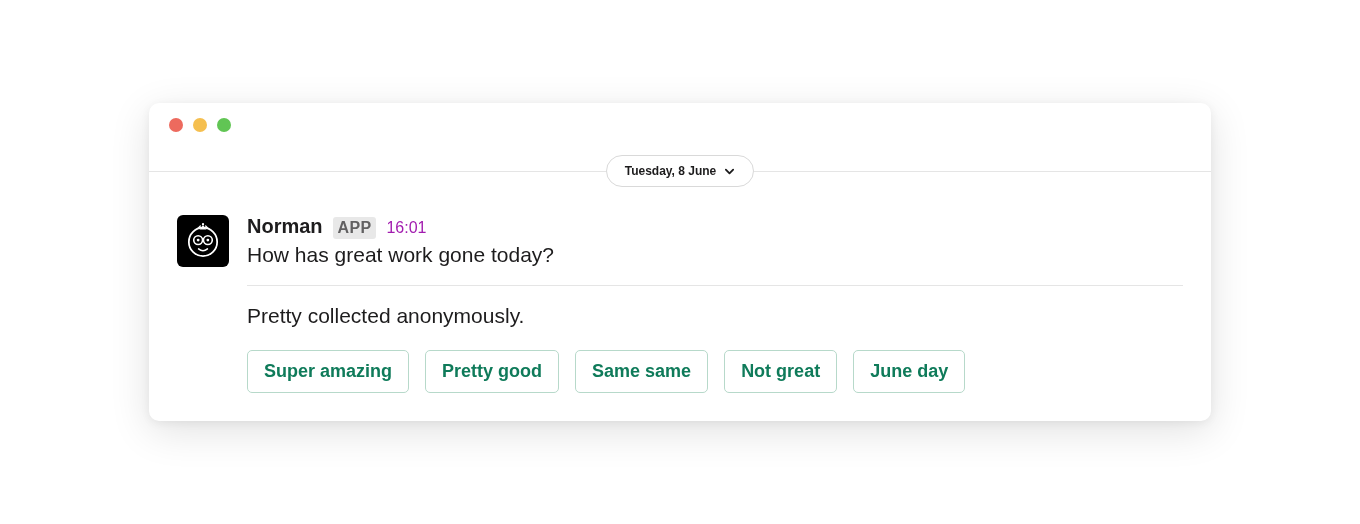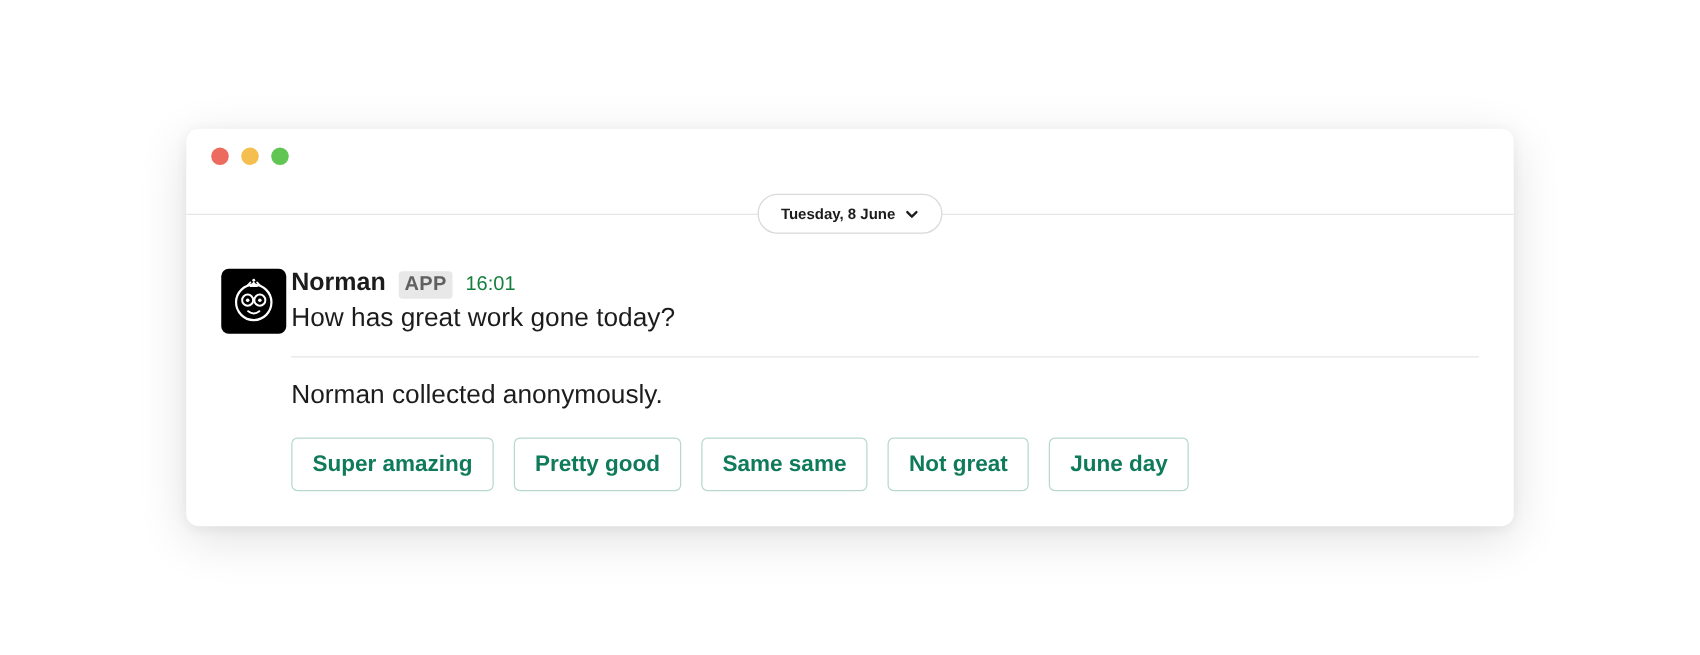"Norman" .message { gap: 4px -> 18px }
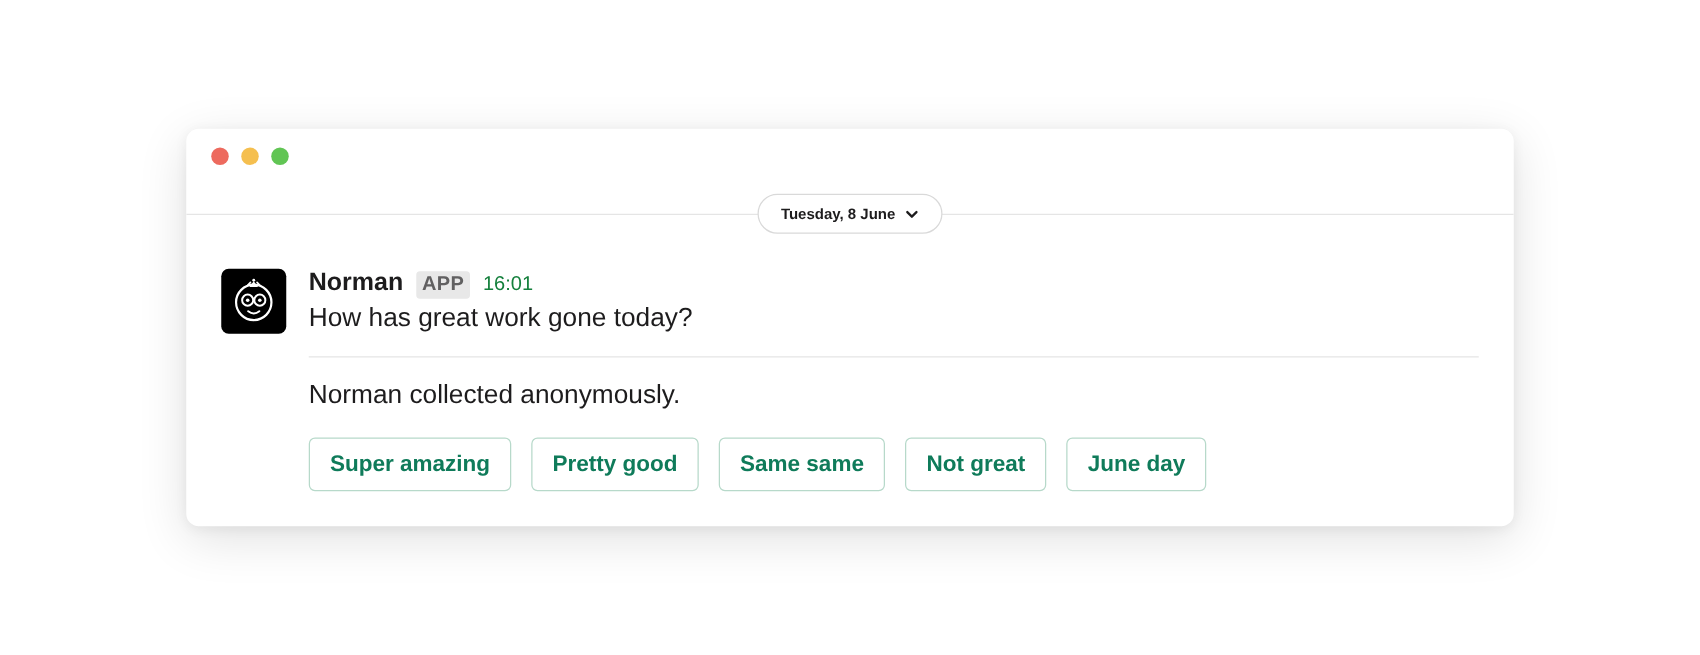"16:01" .timestamp { color: #15803d -> #a21caf }
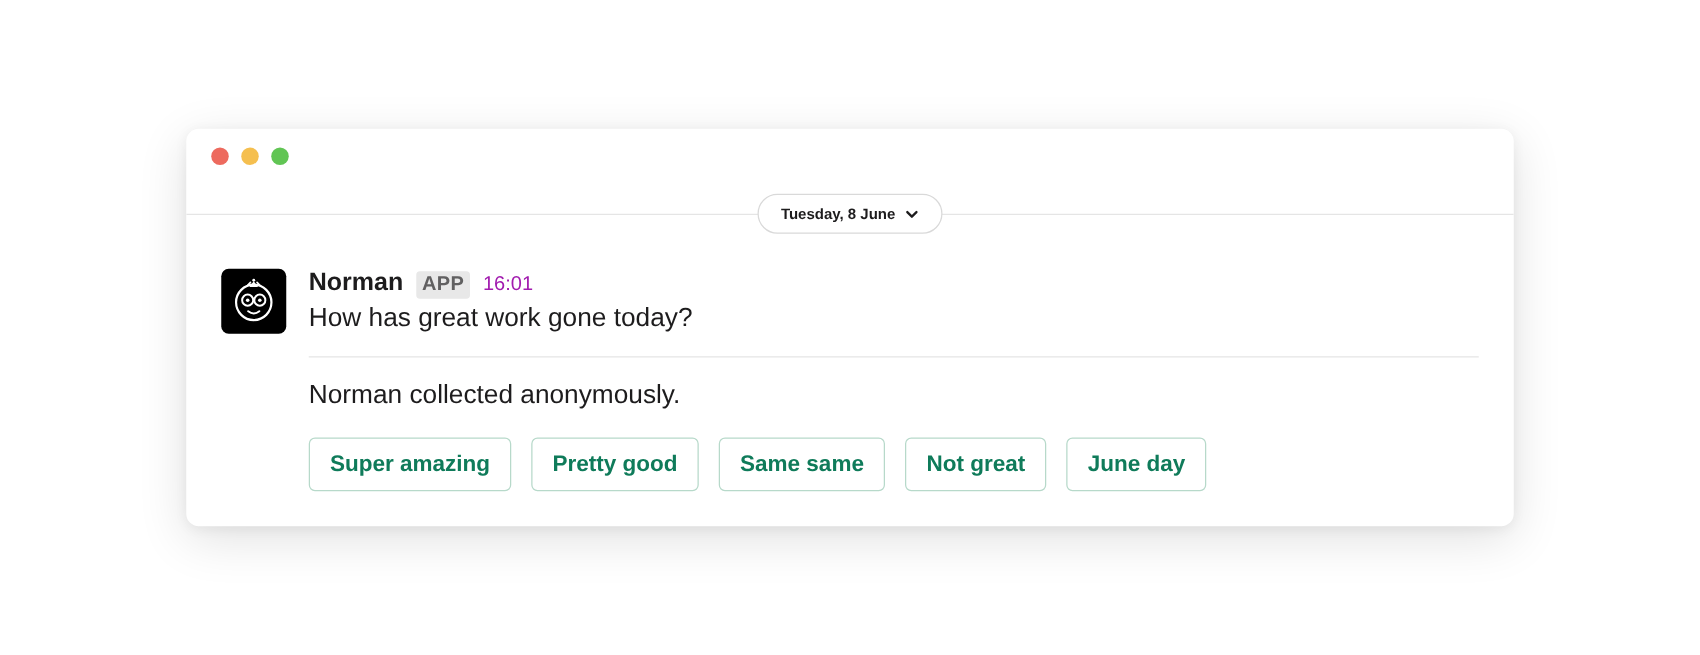"Norman collected anonymously." div.note { text: Norman -> Pretty }
